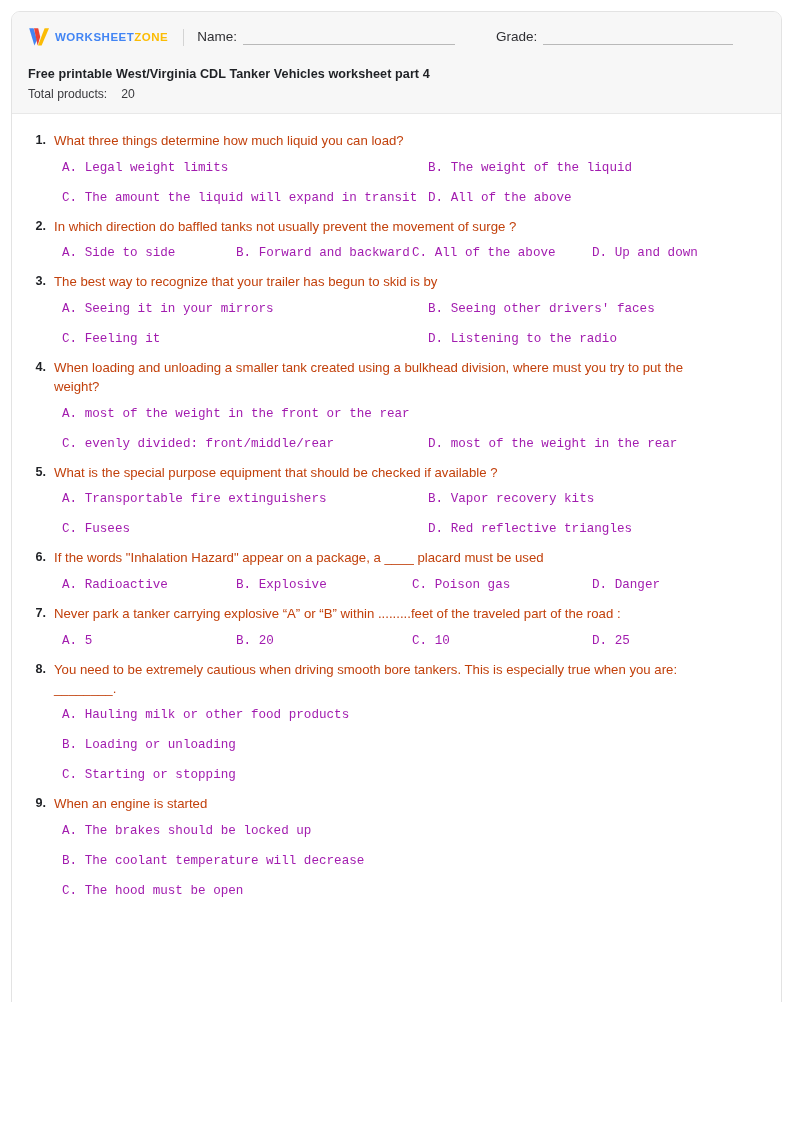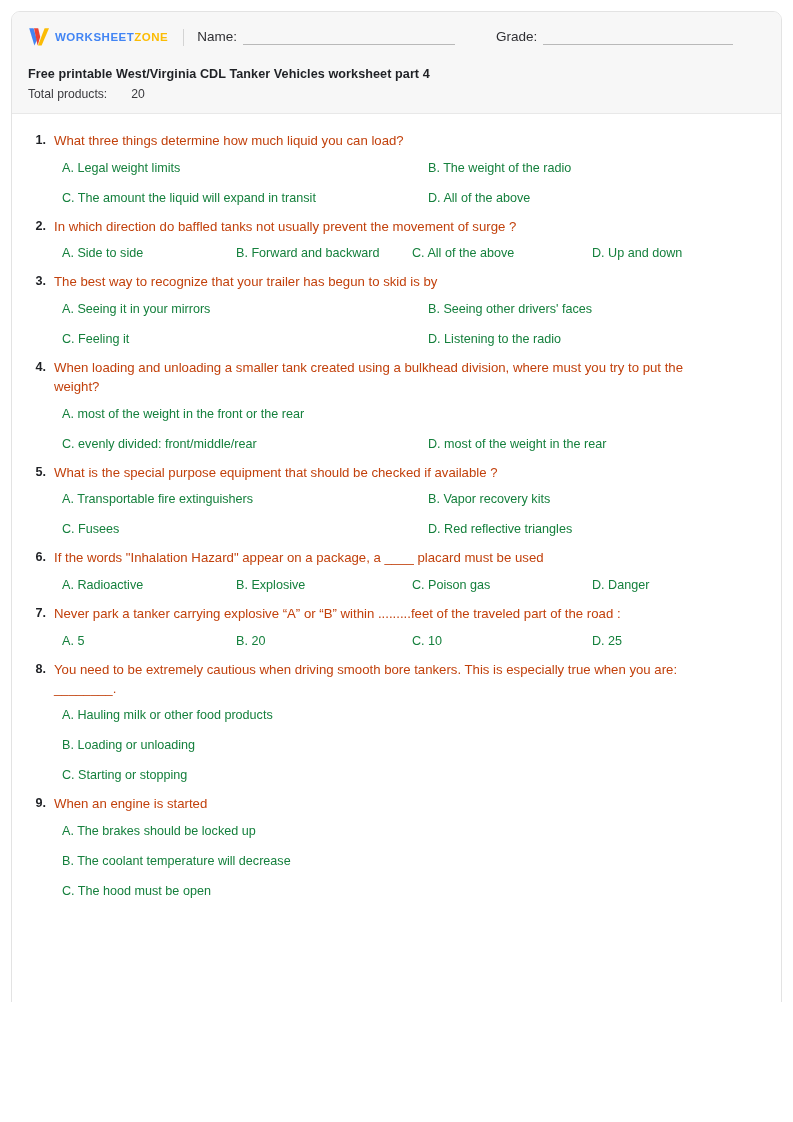"20" .worksheet-meta .count { margin-left: 24px -> 14px }
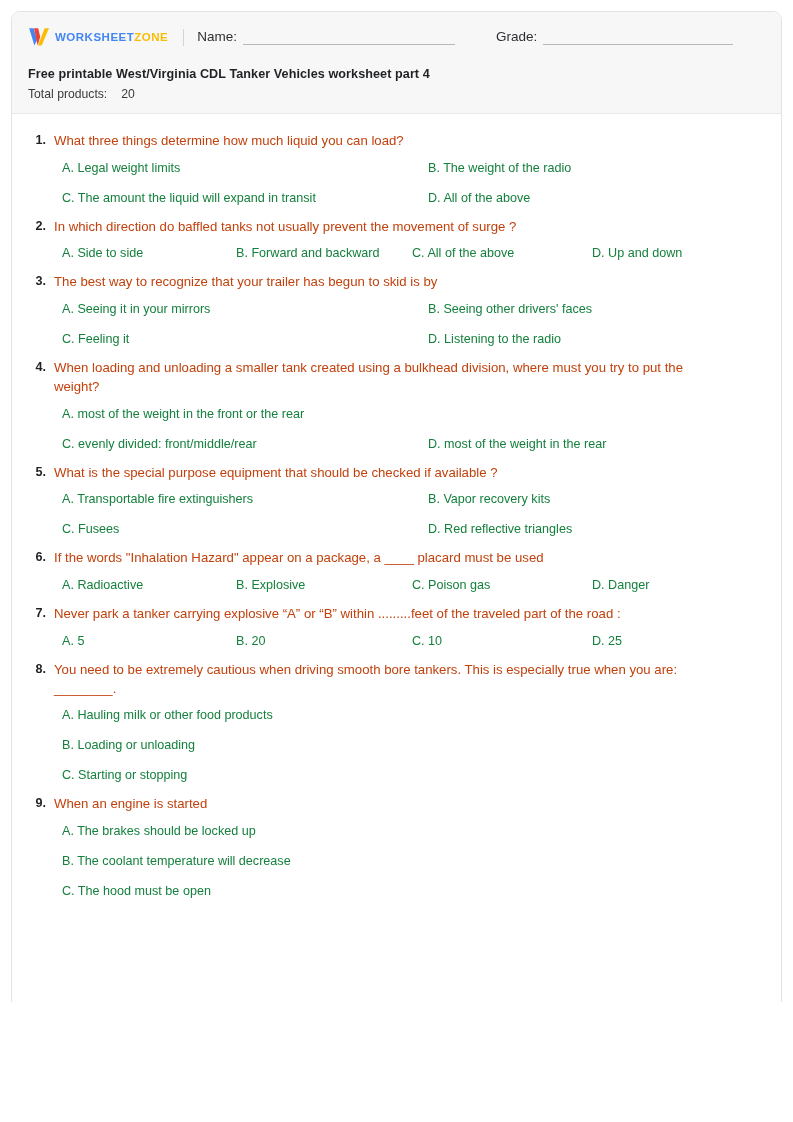"A. Legal weight limits" .opt { color: #15803d -> #a21caf; font-family: none -> Liberation Mono, monospace }
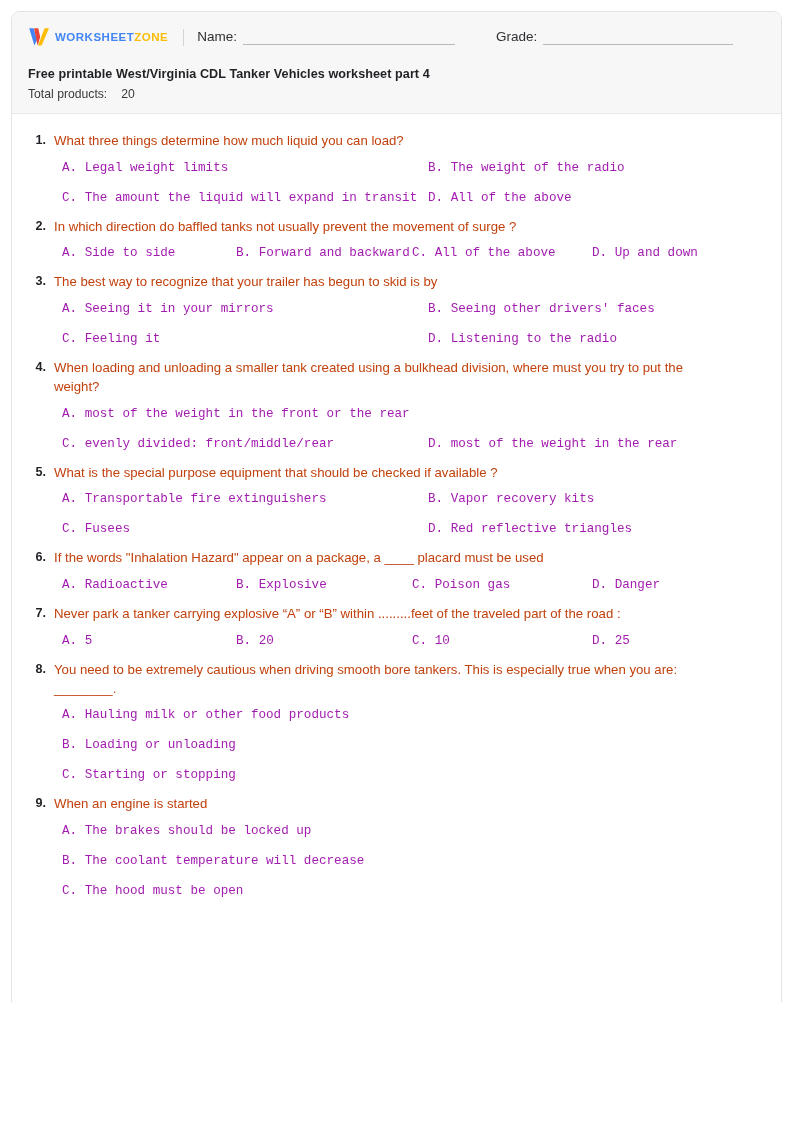"B. The weight of the" div.opt { text: radio -> liquid }
